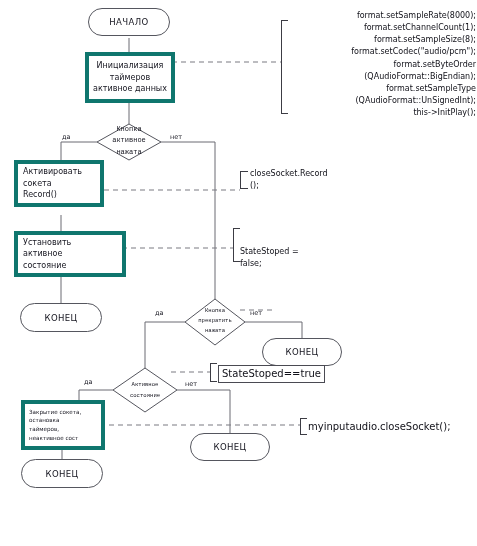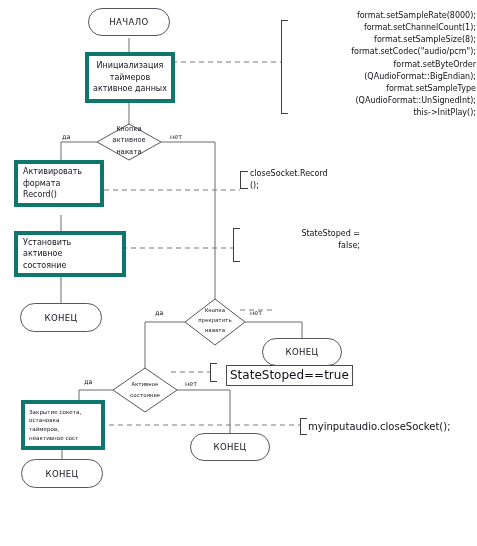"формата" span.ptext { text: формата -> сокета }
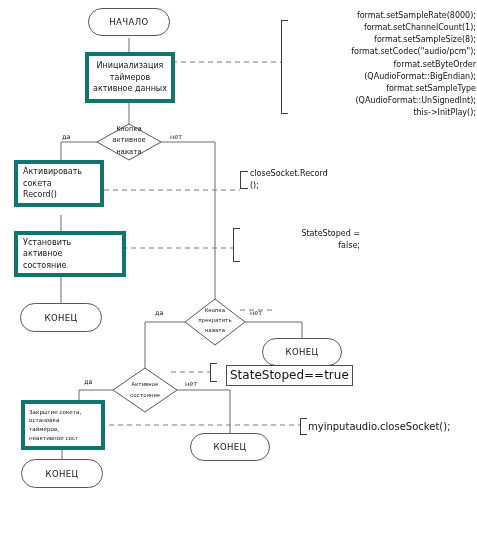"StateStoped =" div.codeblock { text-align: right -> none; top: 228px -> 246px }
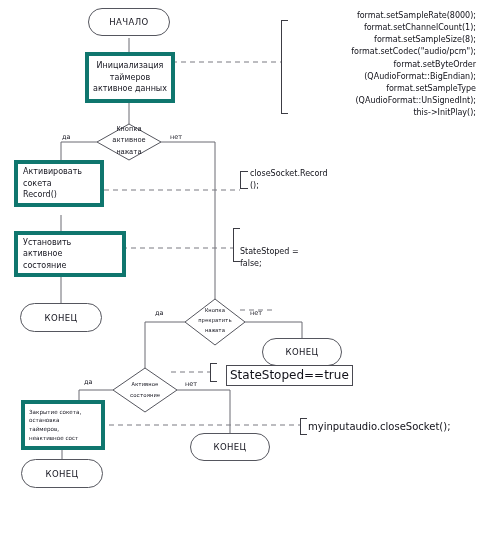"StateStoped==true" div.annot { font-size: 12px -> 10px; margin-left: 8px -> none }
